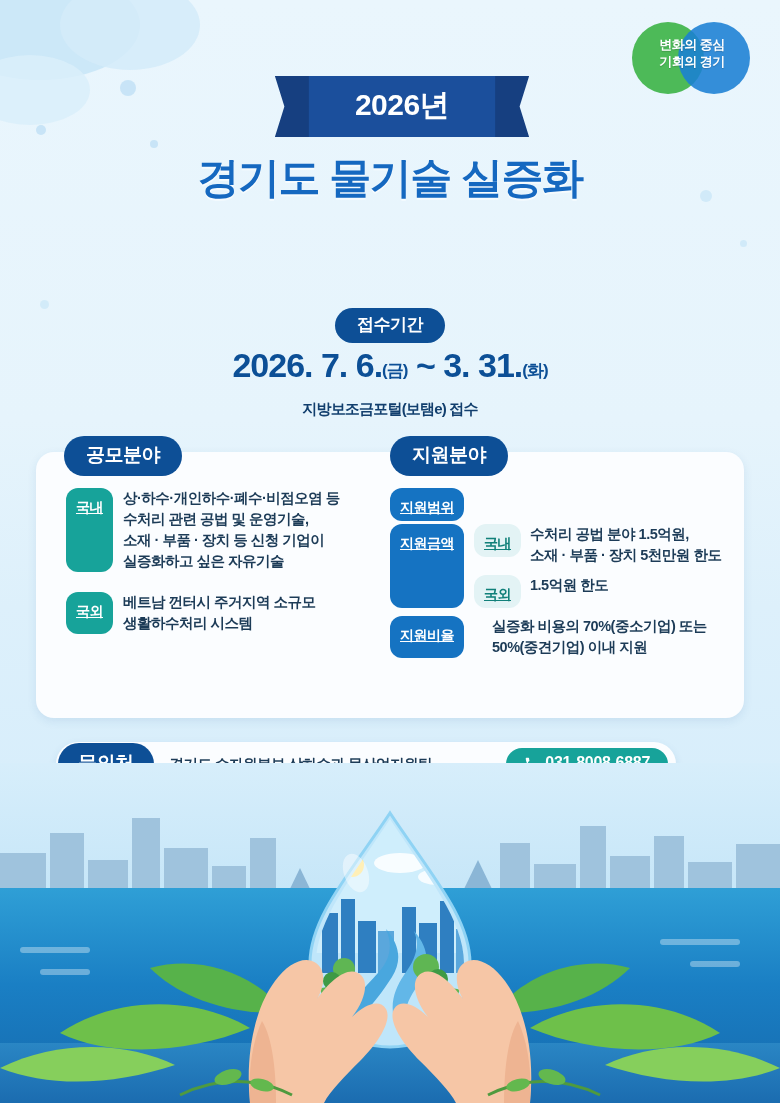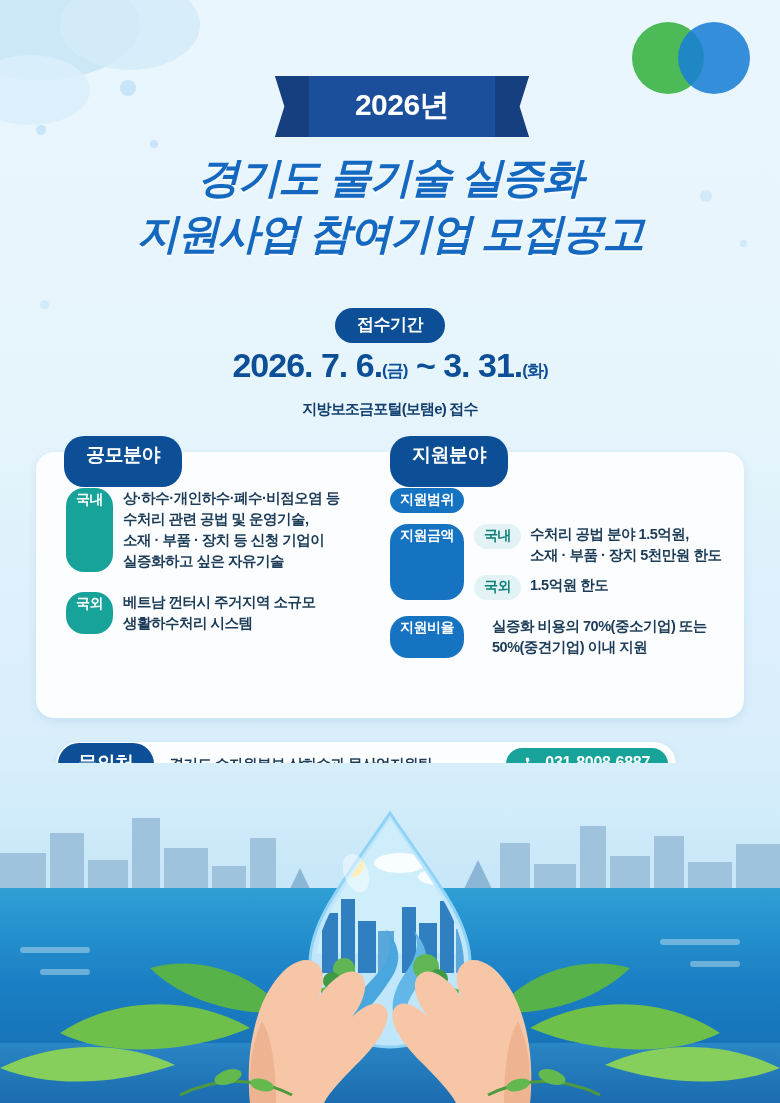"변화의 중심" div.txt { html: none -> <div> <div>변화의 중심</div> <div>기회의 경기</div> </div> }
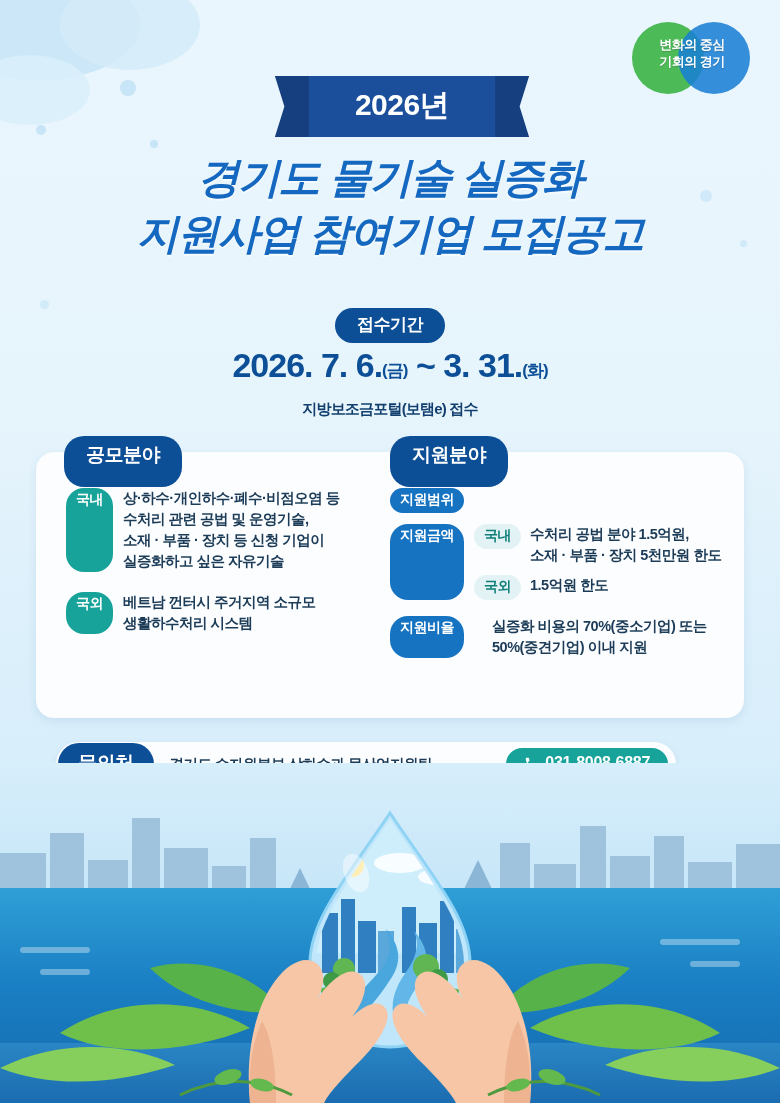"경기도 물기술 실증화" .title { font-style: italic -> none }
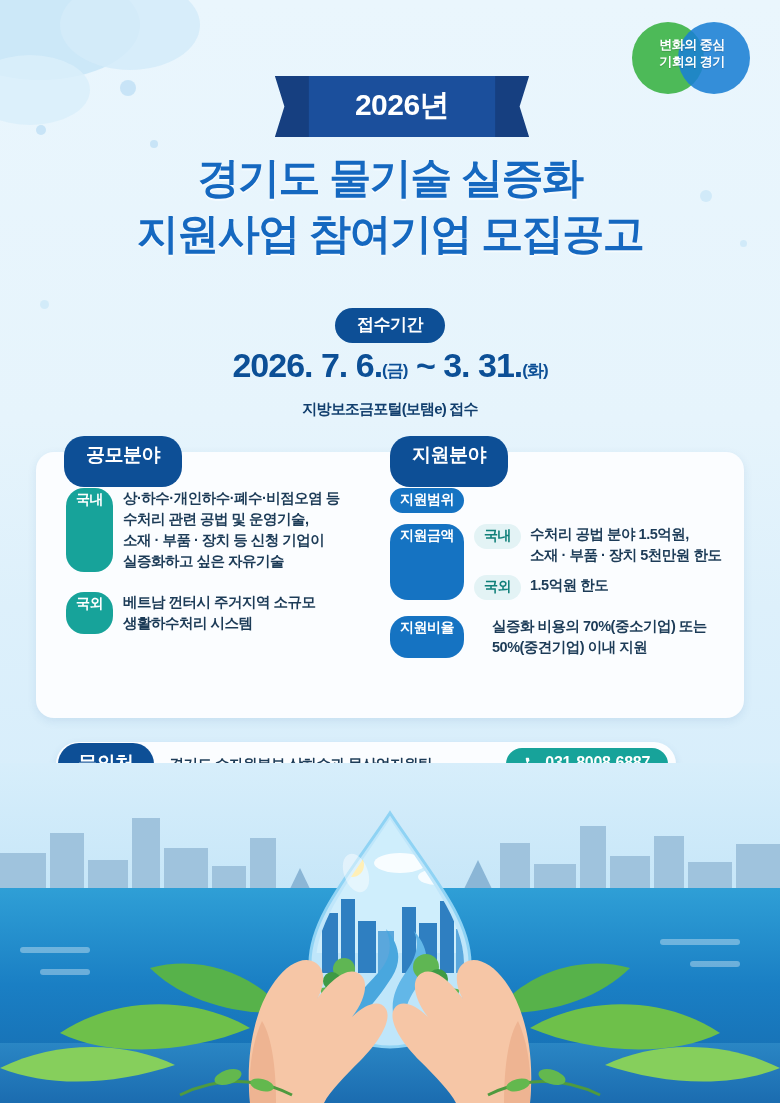"지원사업 참여기업 모집공고" div { html: <div>지원사업 참여기업 모집공고</div> -> none }
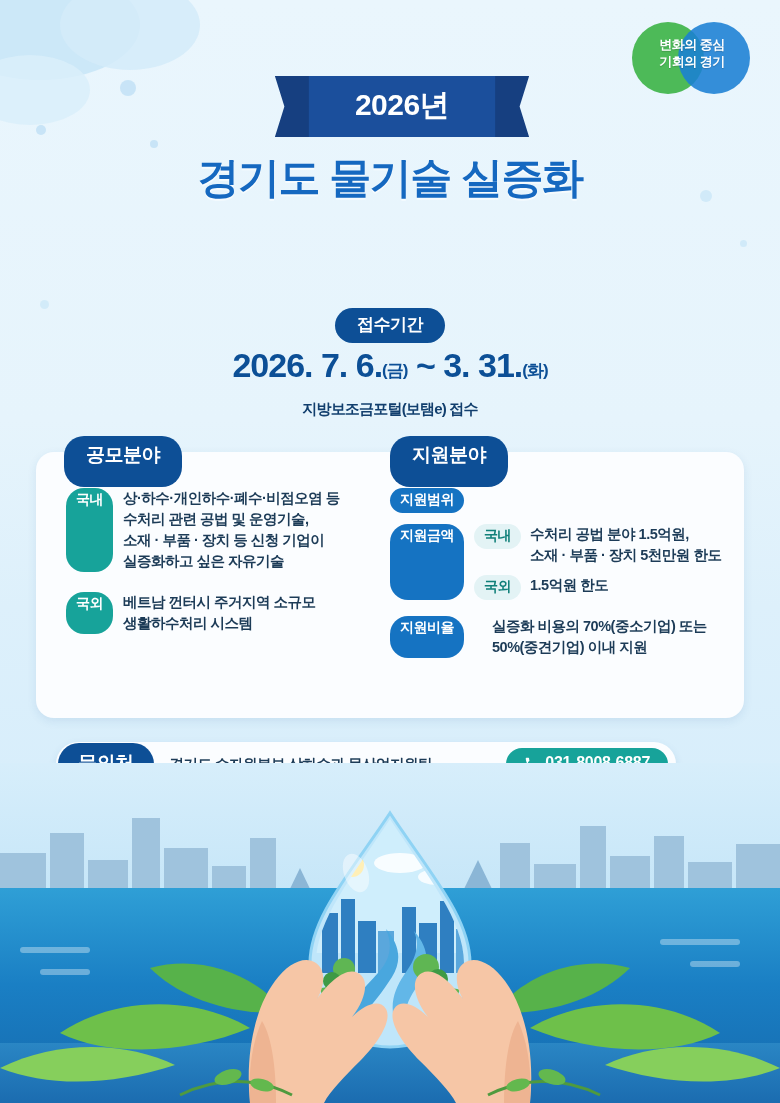"공모분야" .sec-title { padding: 6px 22px 19px -> 6px 22px 8px }
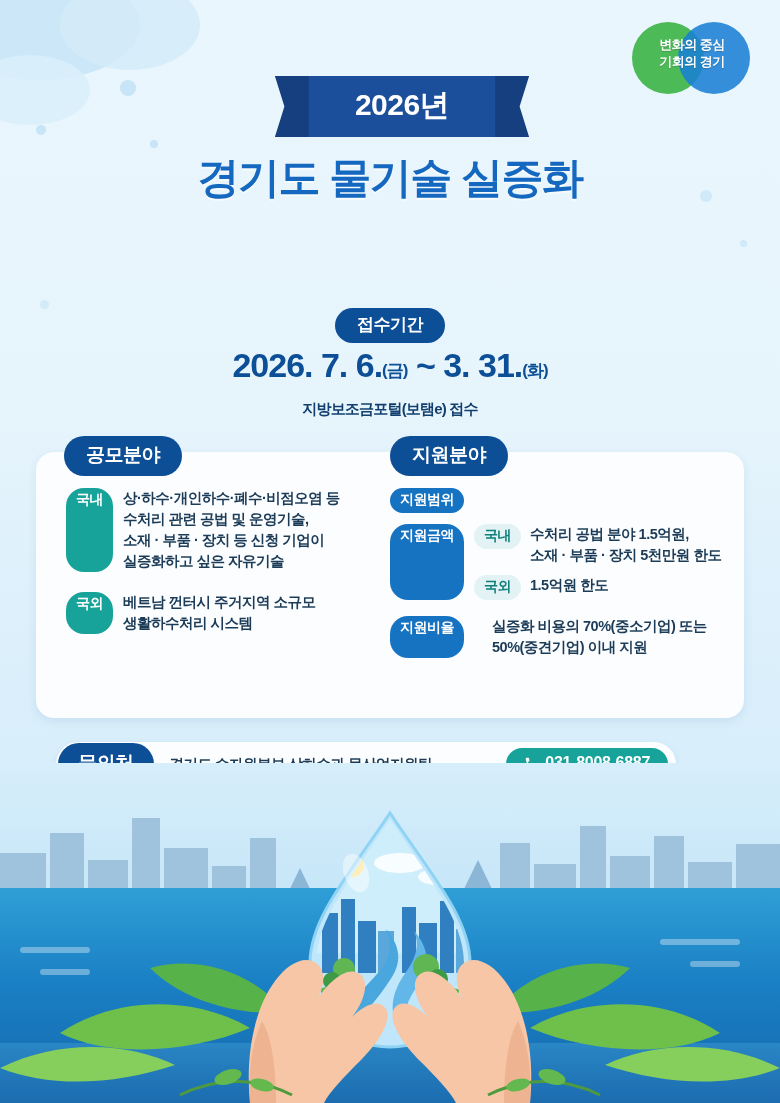"국내" .tag { border-radius: 18px -> 12px; padding: 3px 10px 4px -> 11px 10px 4px; text-decoration: none -> underline }
